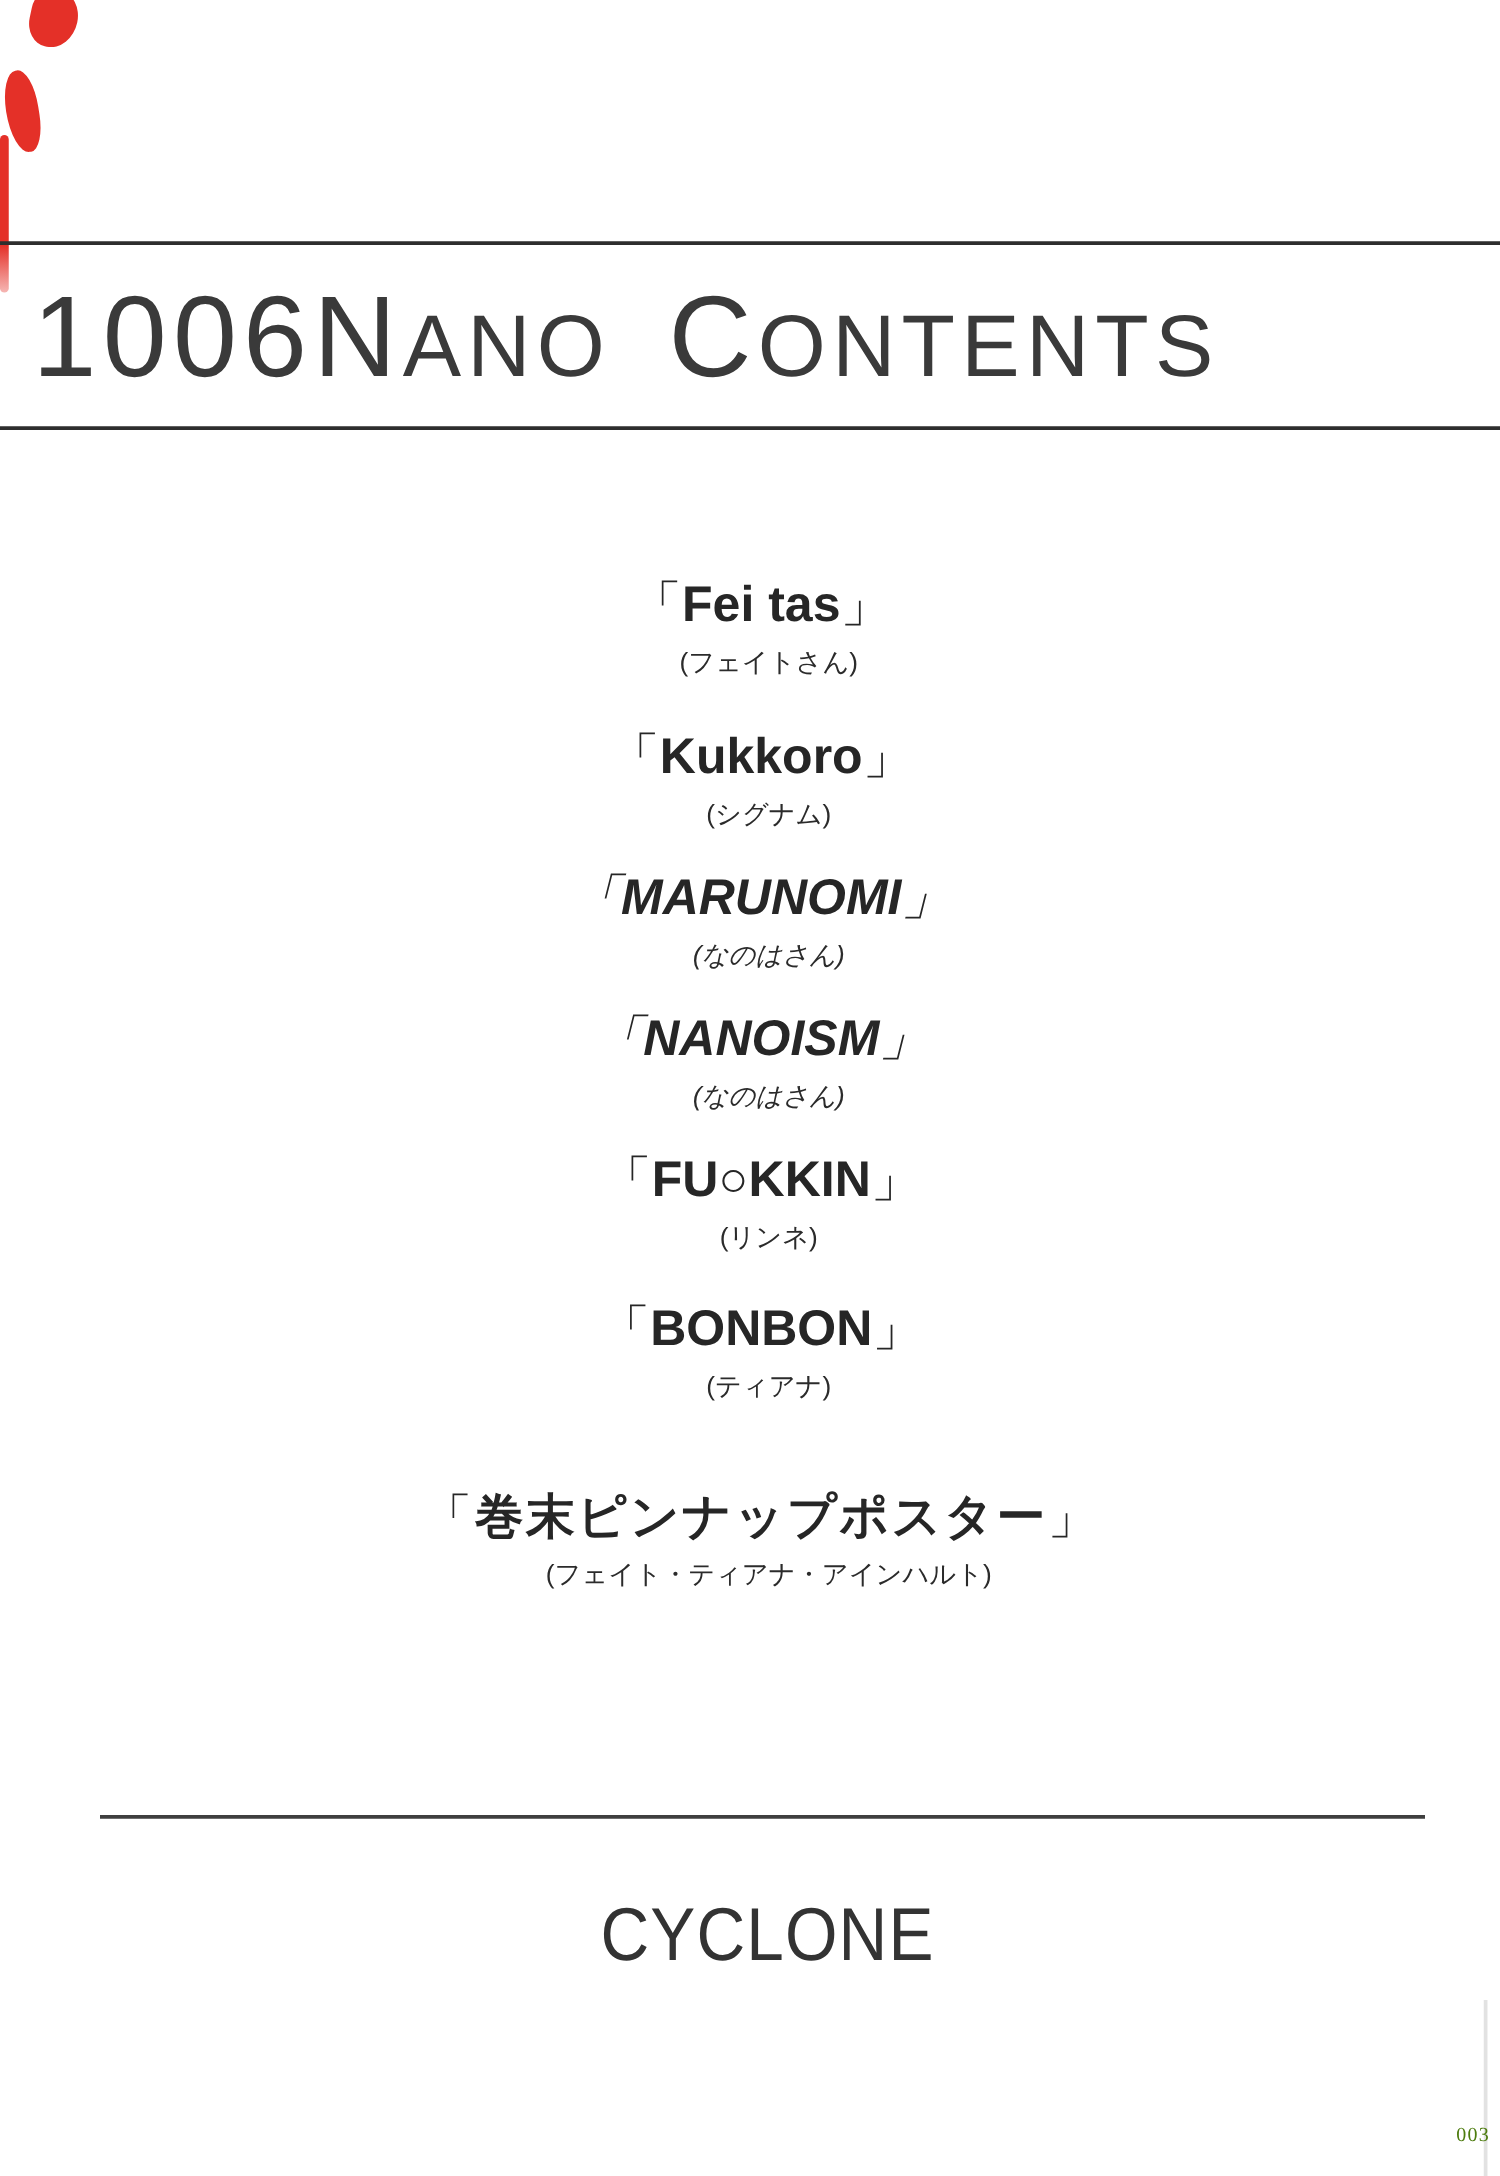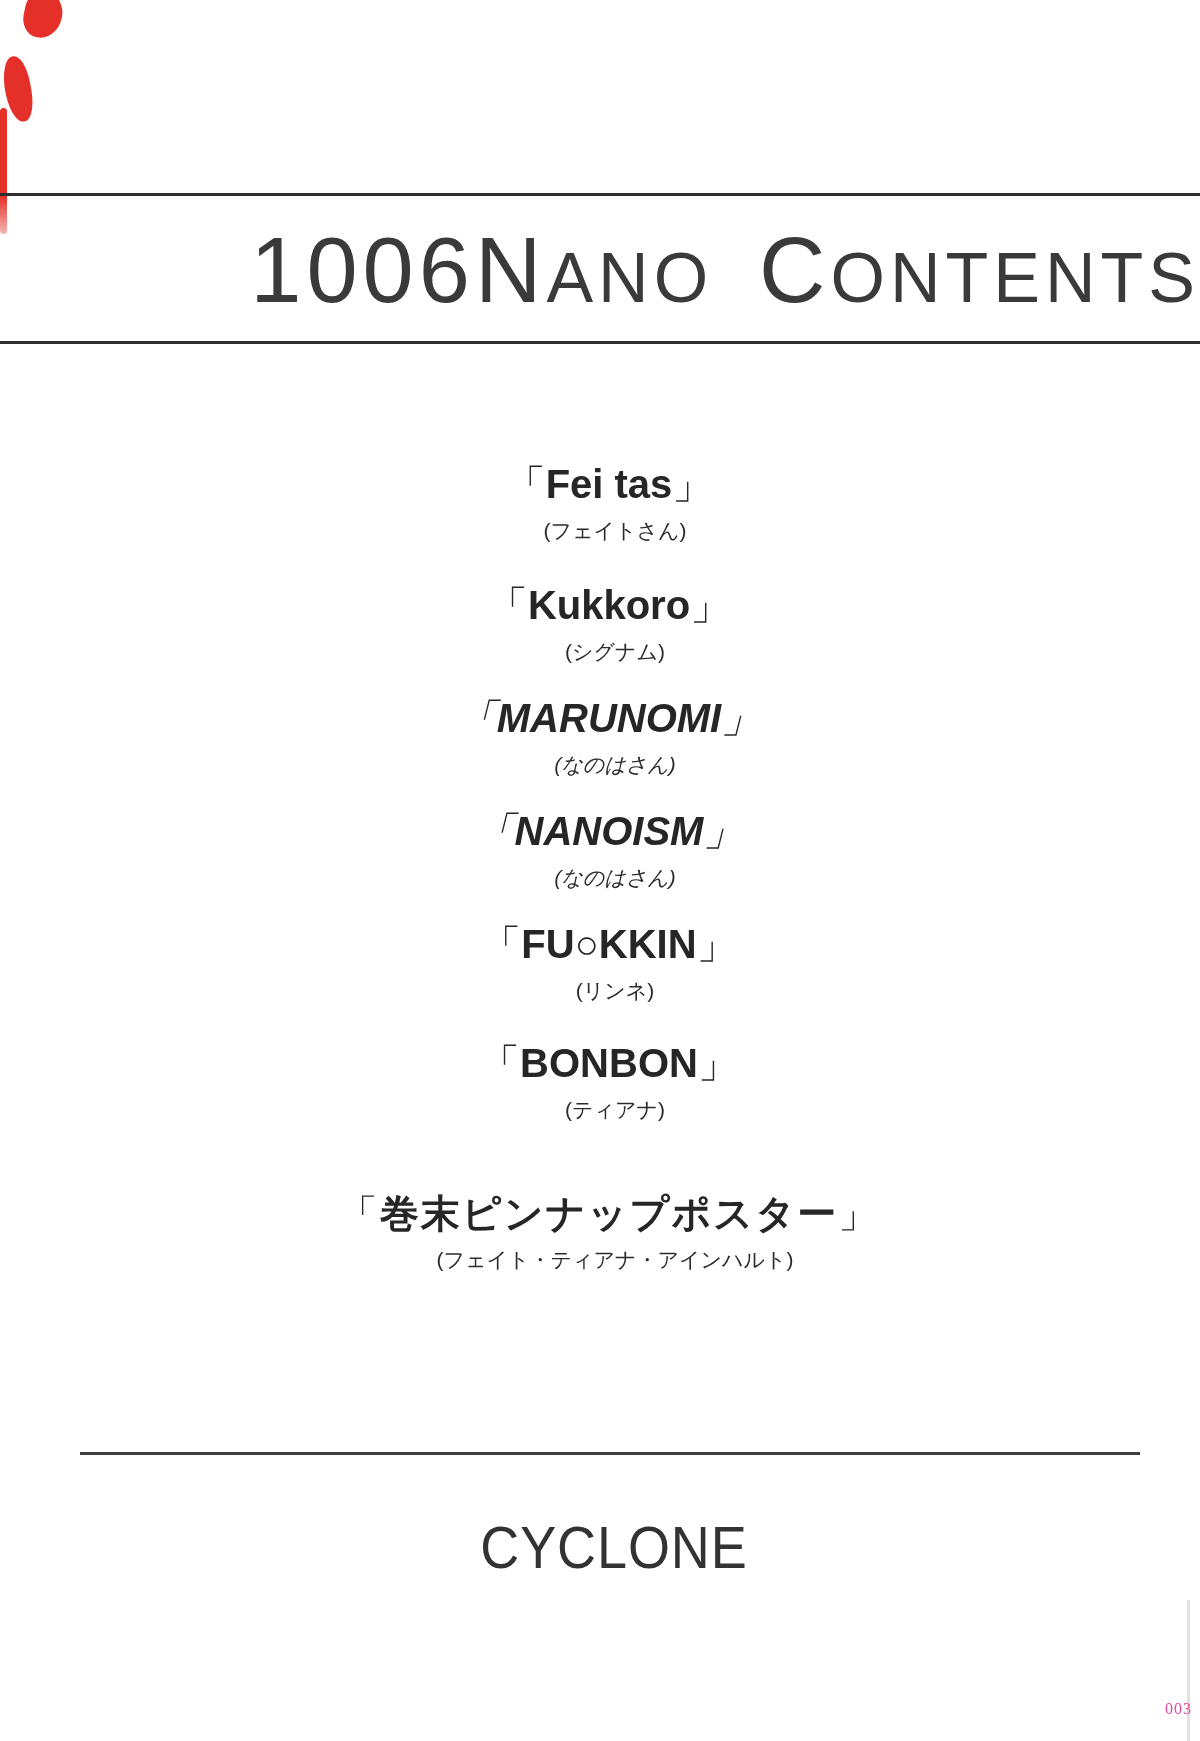"1006NANO CONTENTS" .title-row { text-align: right -> left }
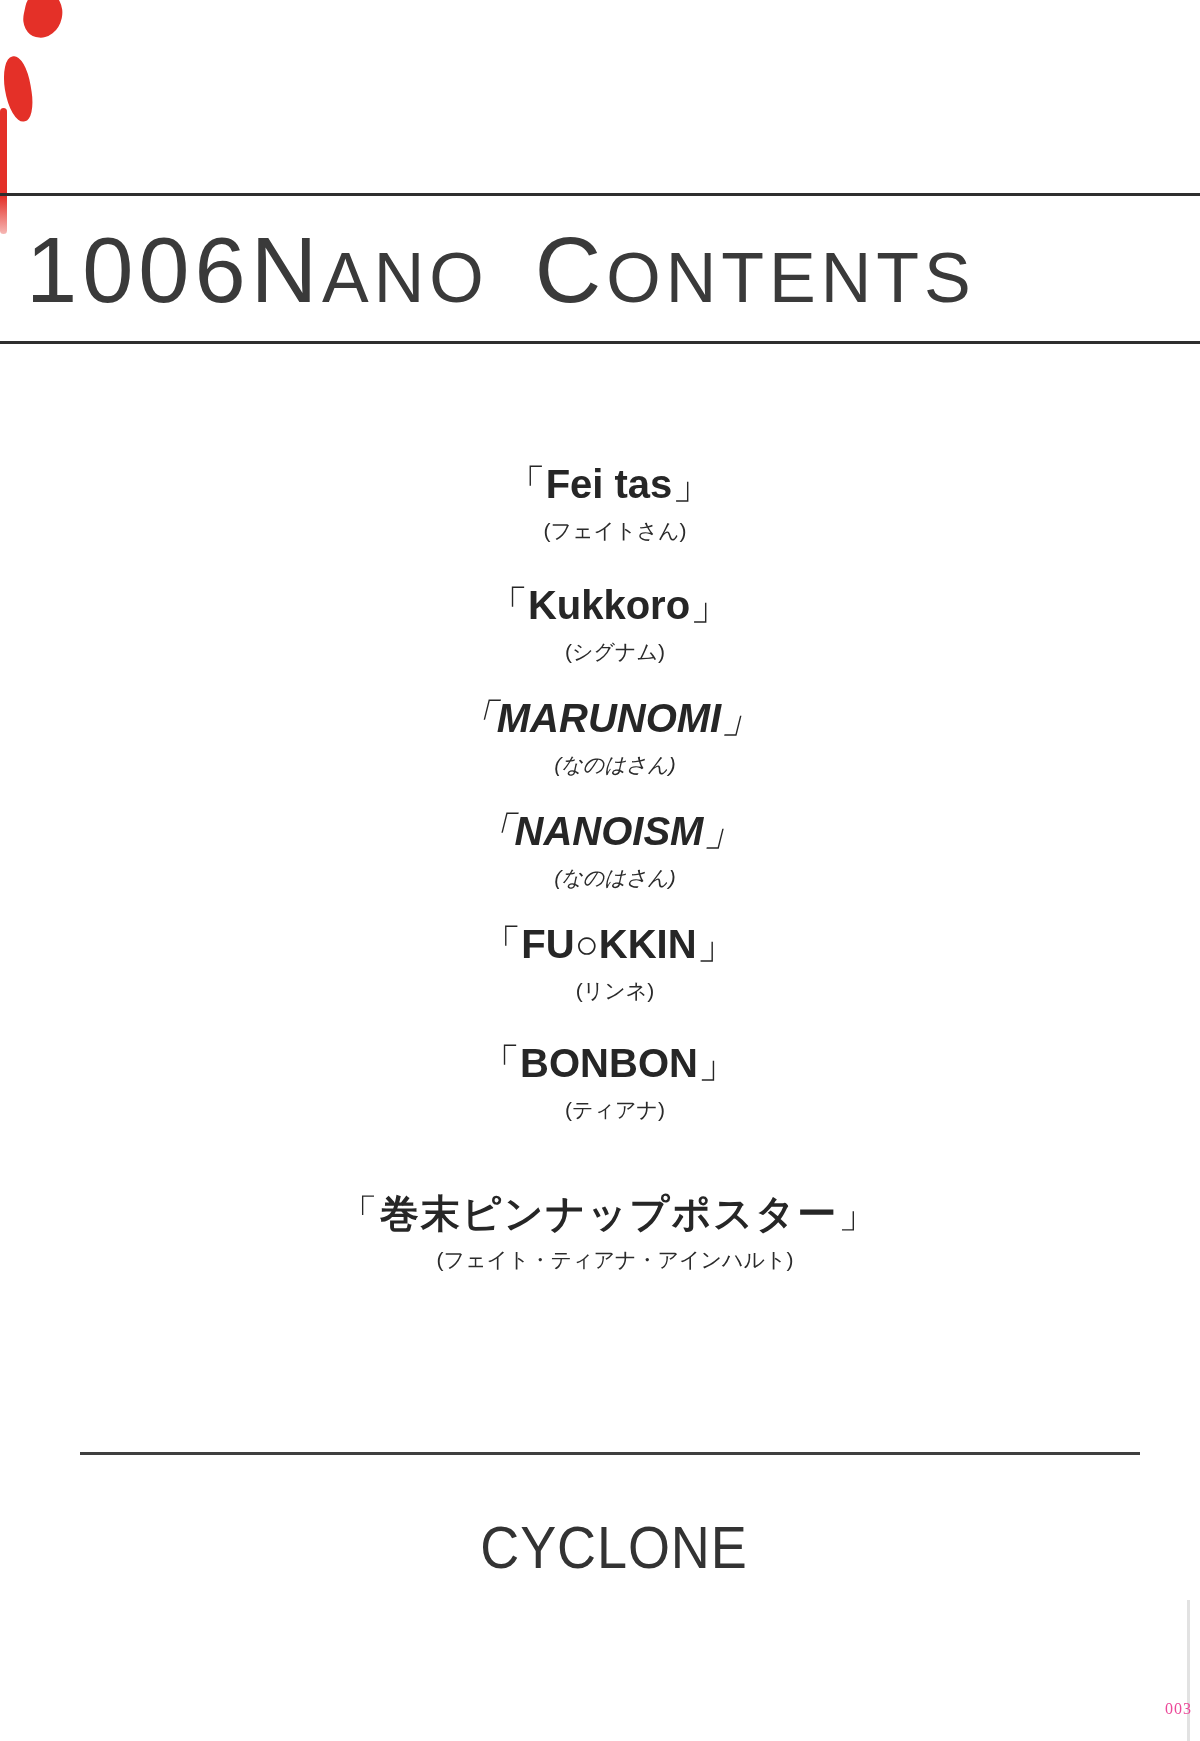"003" .page-number { color: #ec4899 -> #4d7c0f }
